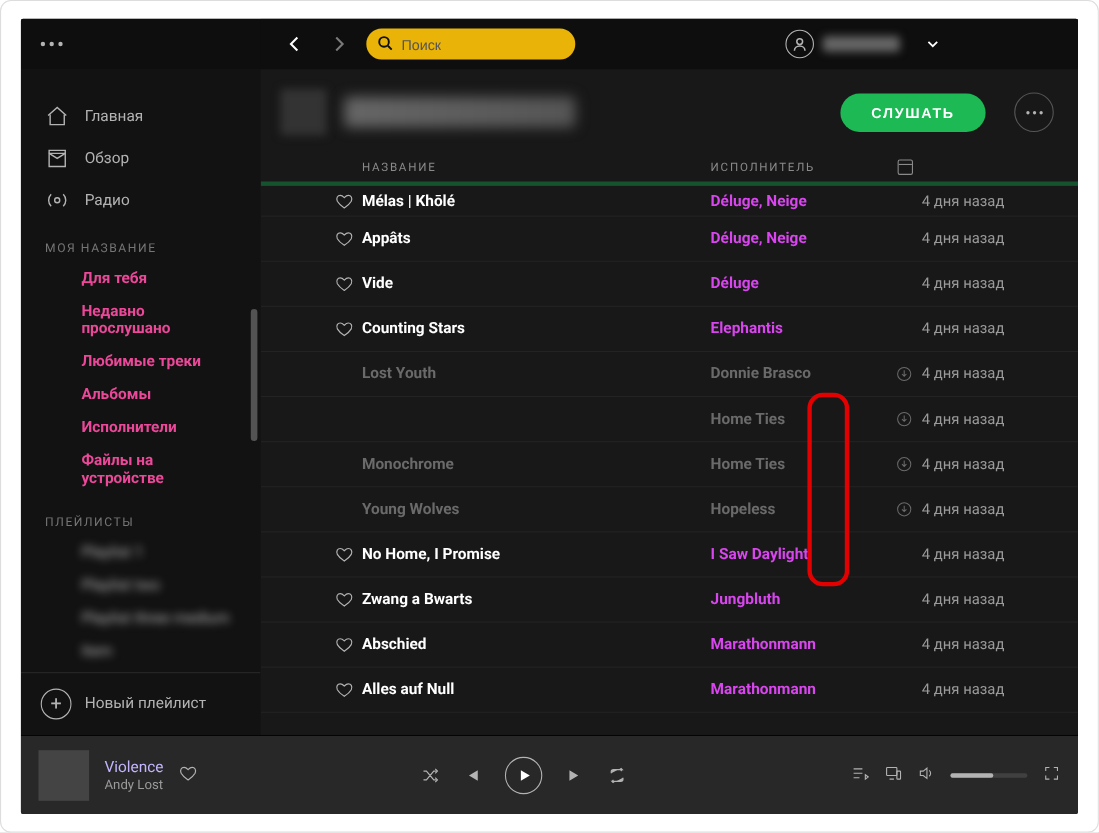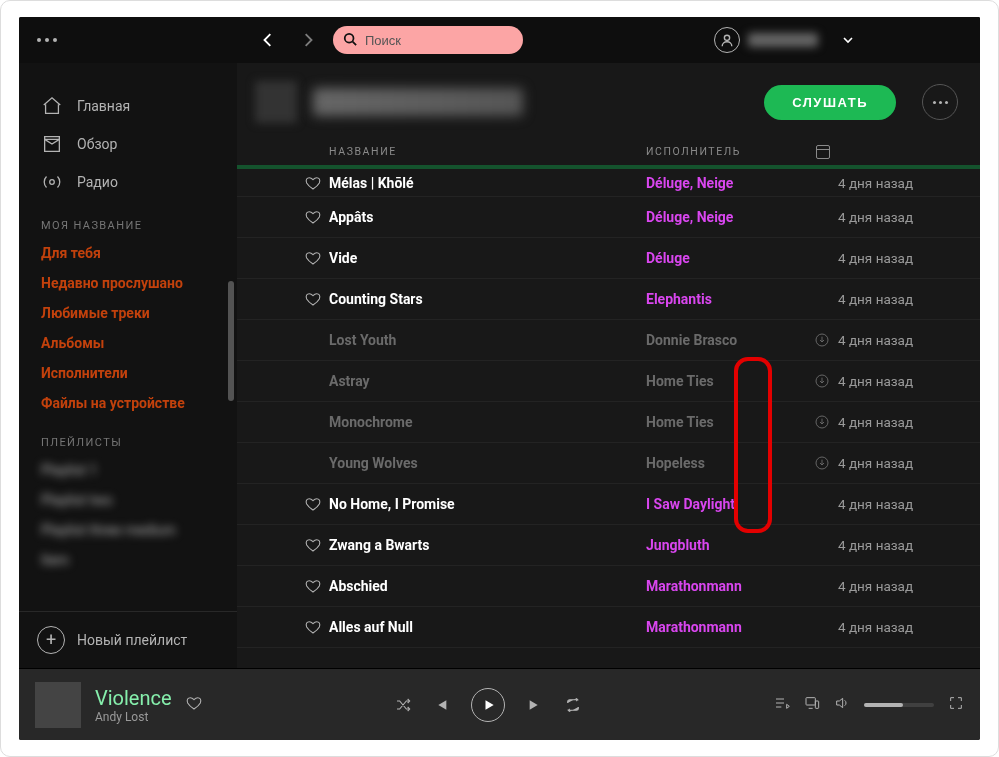"Поиск" .search { background: #fca5a5 -> #eab308 }
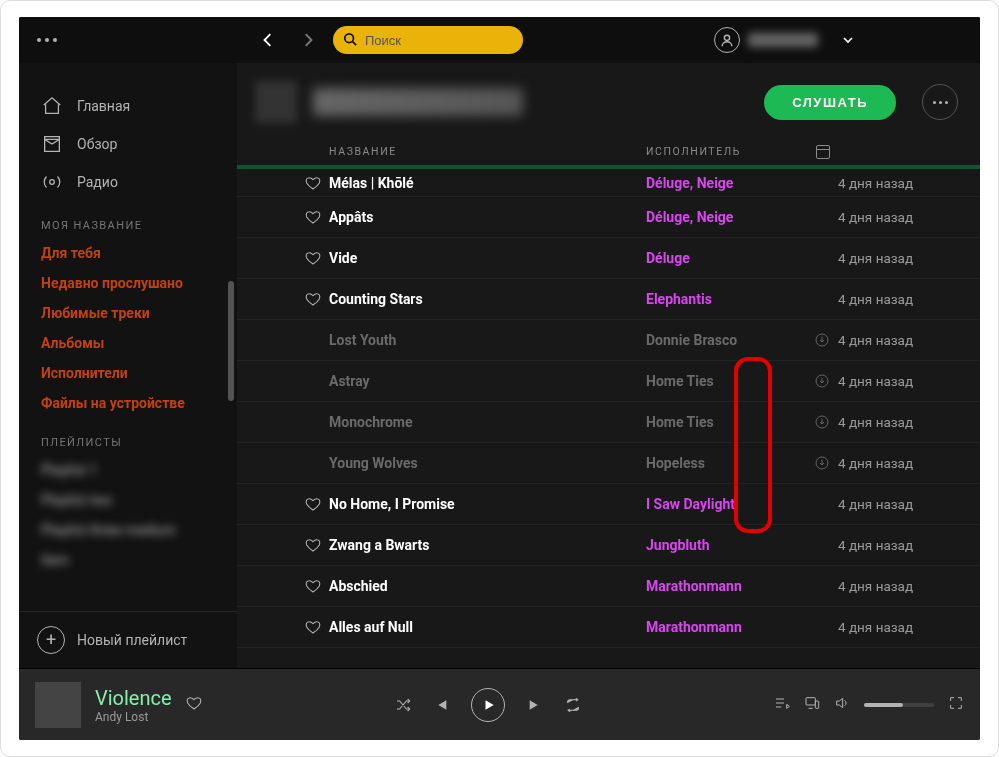"Для тебя" .lib-item, .pl-item { color: #c2410c -> #ec4899; margin-left: none -> 33px }
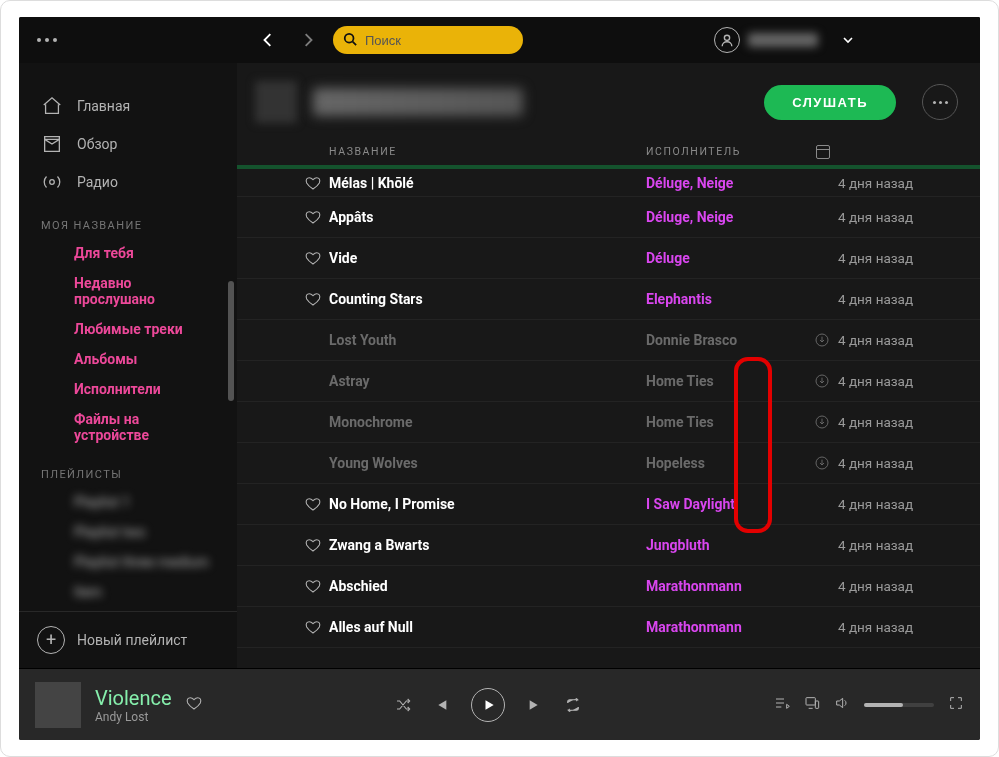"Astray" div.title { html: <div>Astray</div> -> none }
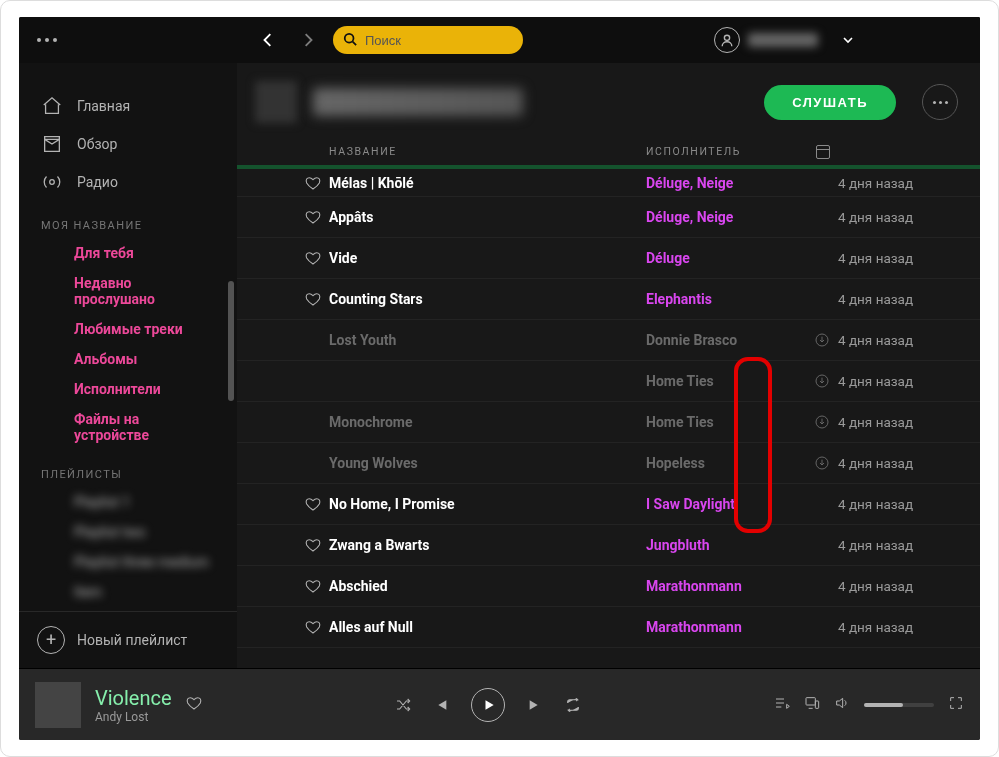"Violence" .now-meta .song { color: #86efac -> #c4b5fd; font-size: 20px -> 14px }
